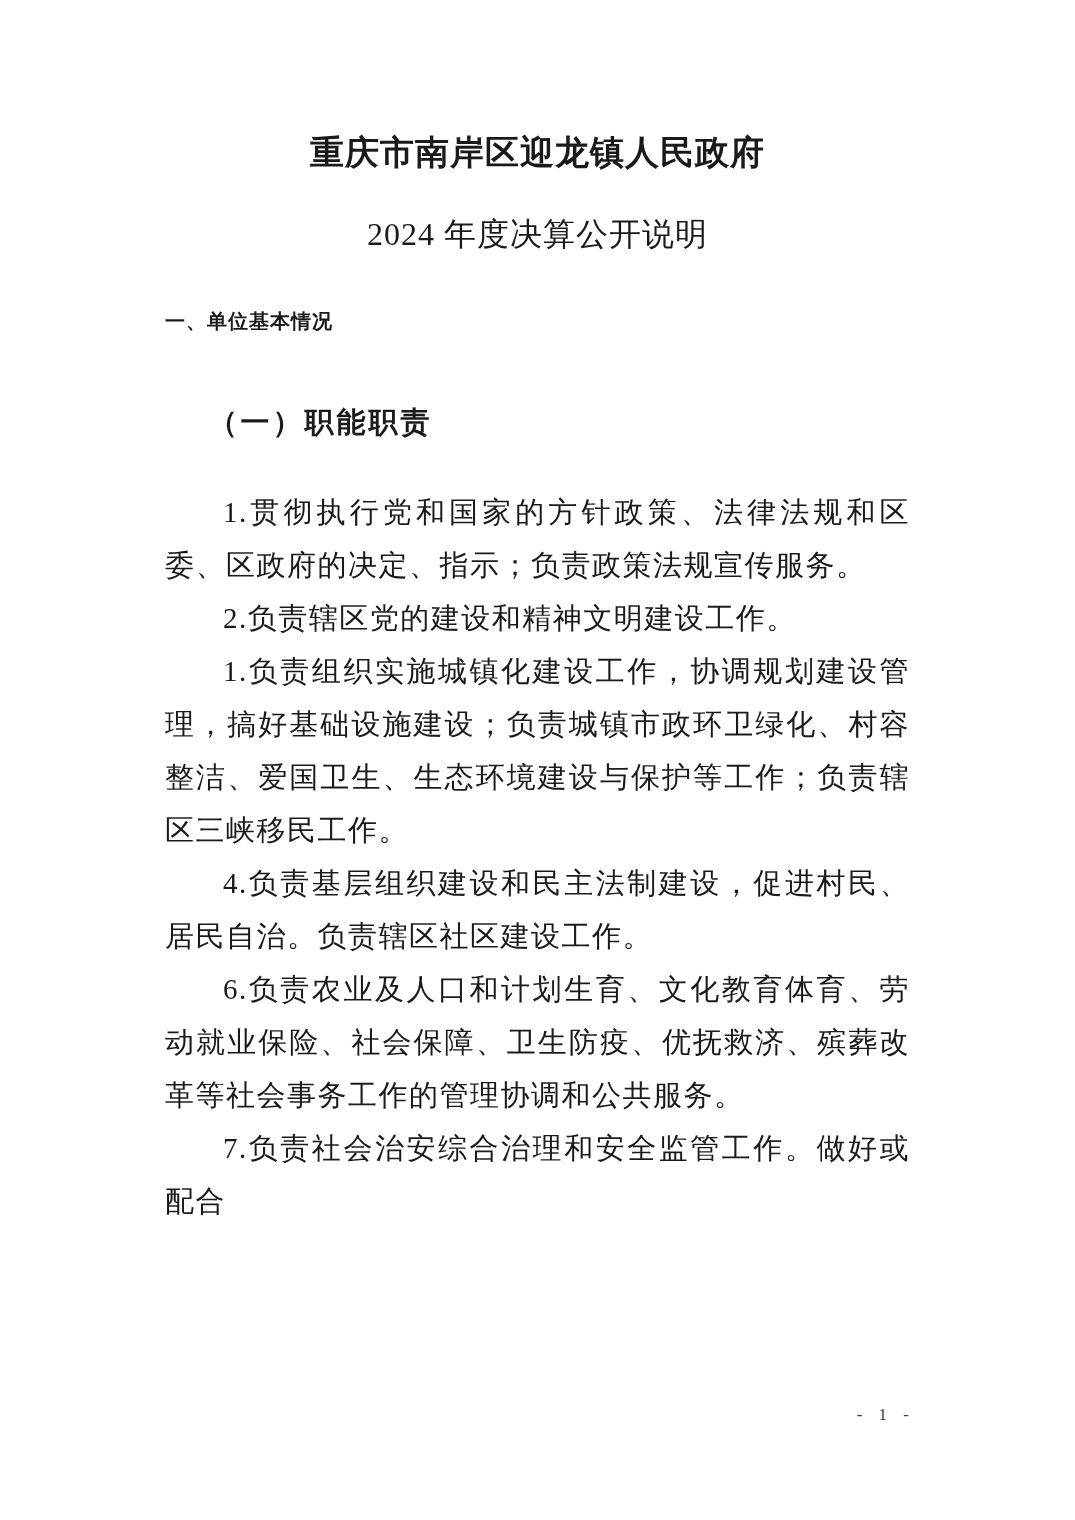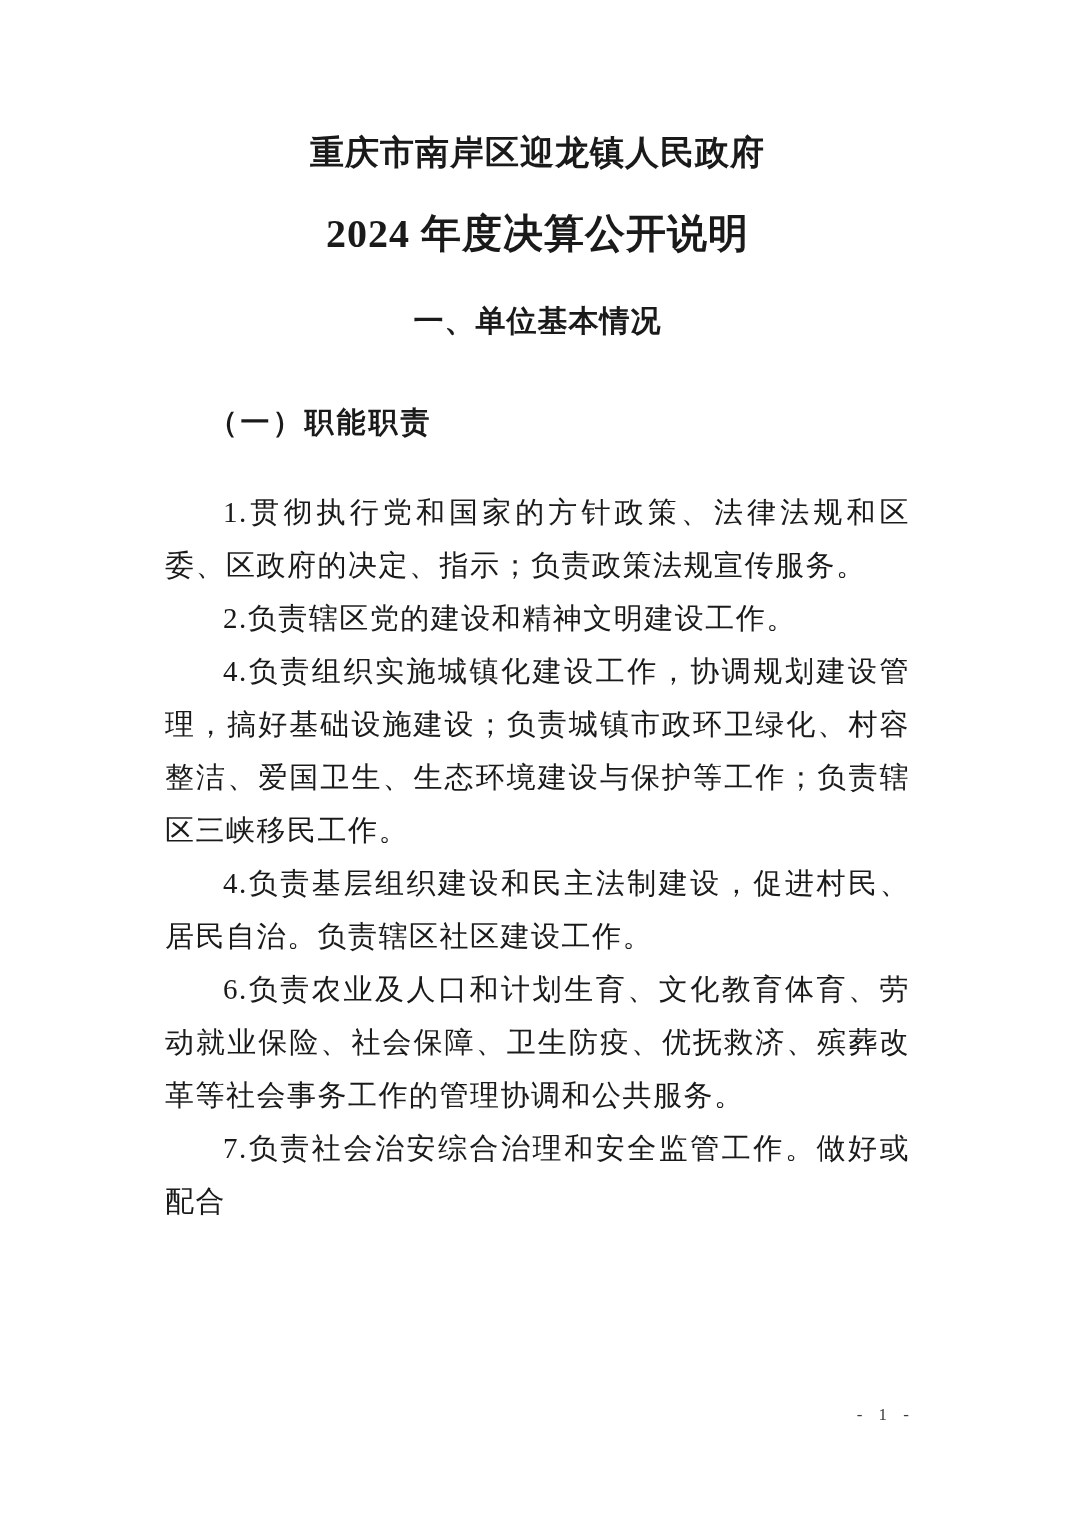"2024 年度决算公开说明" .doc-subtitle { font-size: 40px -> 32px; font-weight: bold -> normal }
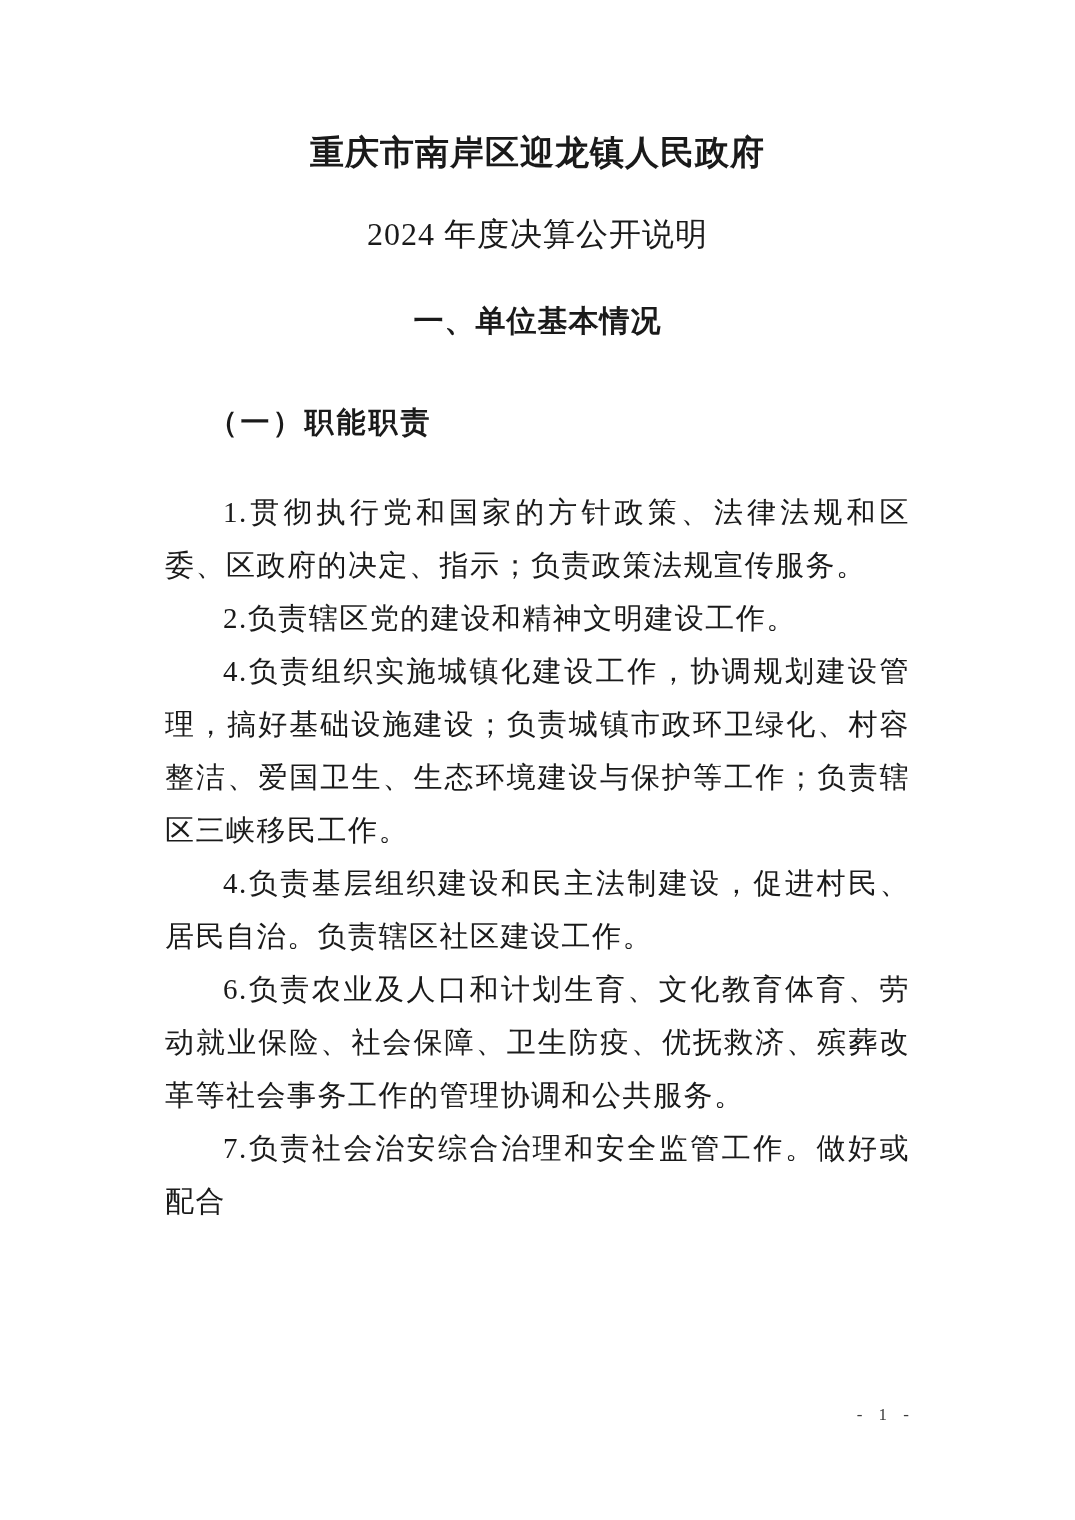"一、单位基本情况" .section-heading { font-size: 30px -> 20px; text-align: center -> left }
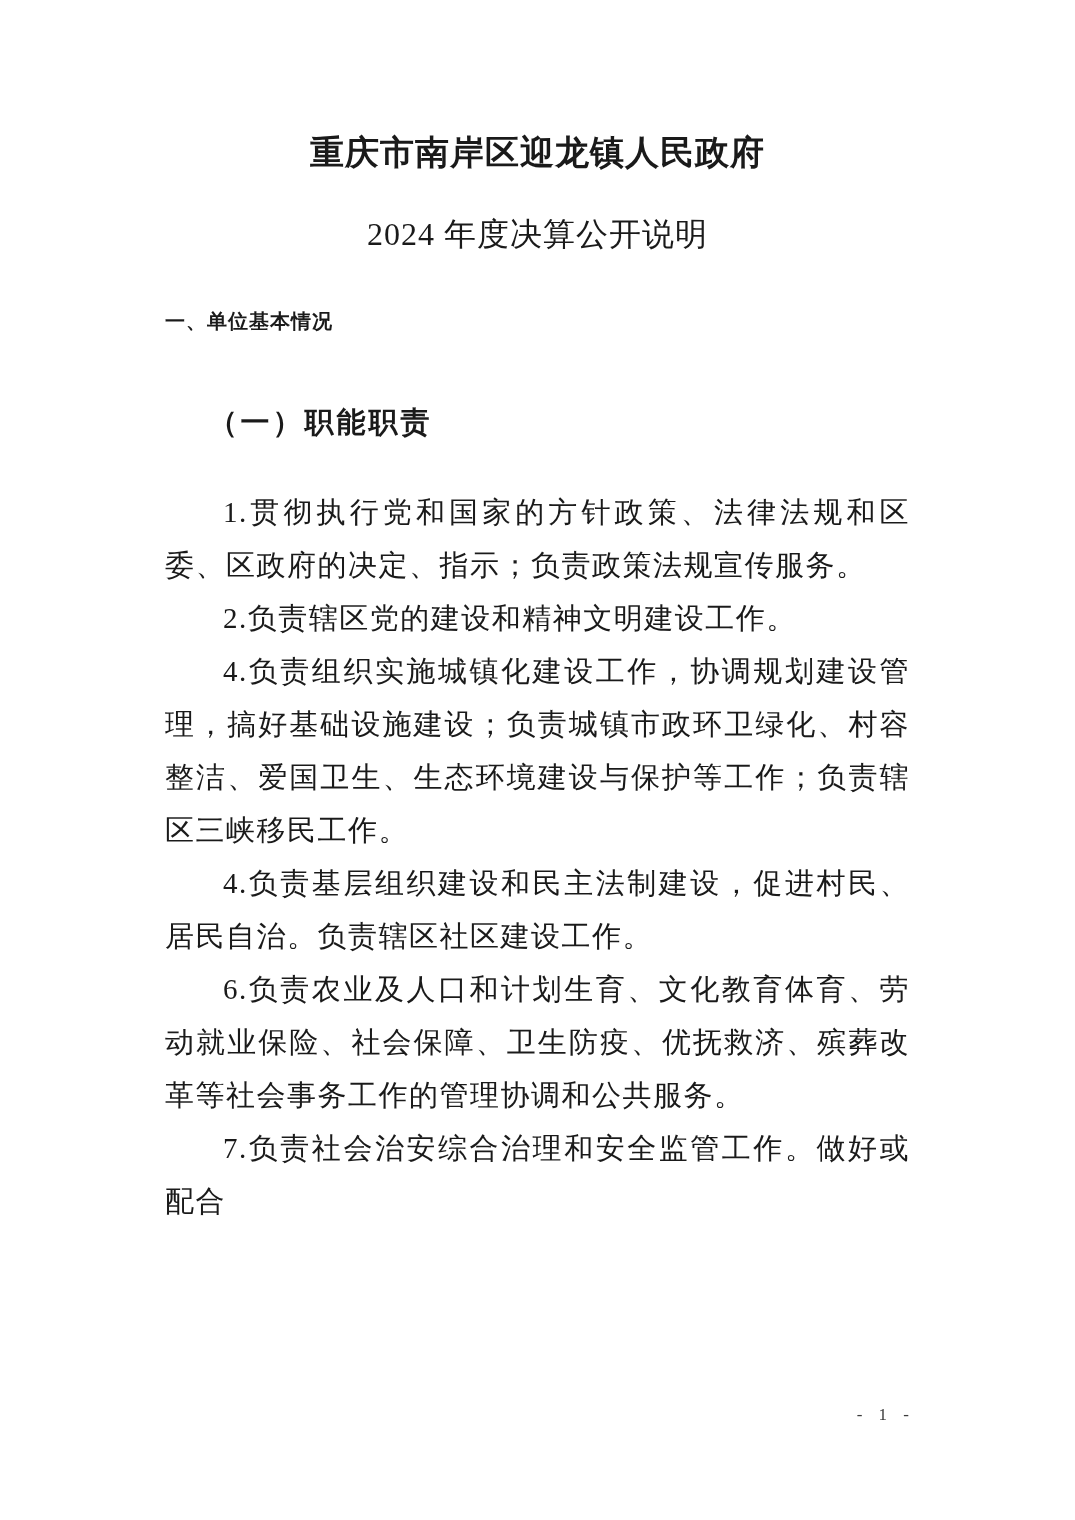"4.负责组织实施城镇化建设工作，协调规划建设管理，搞好基础设施建设；负责城镇市政" p { text: 4 -> 1 }
